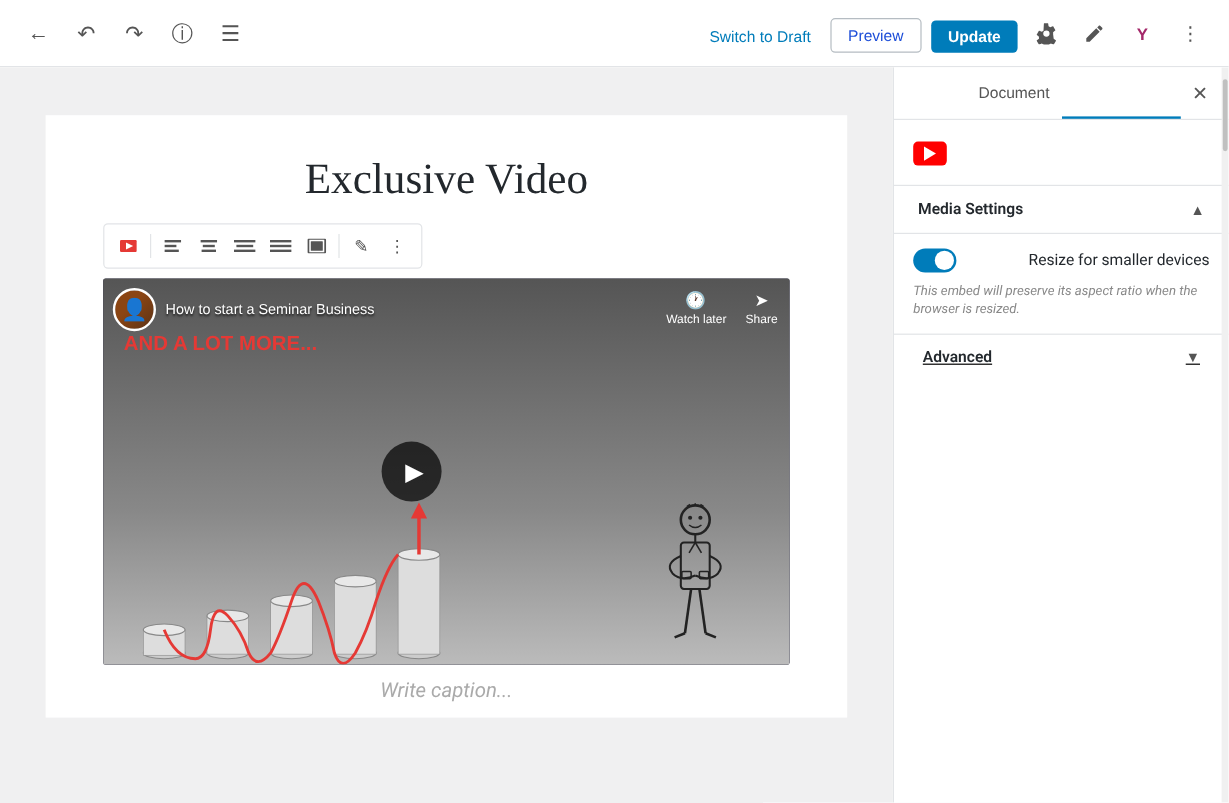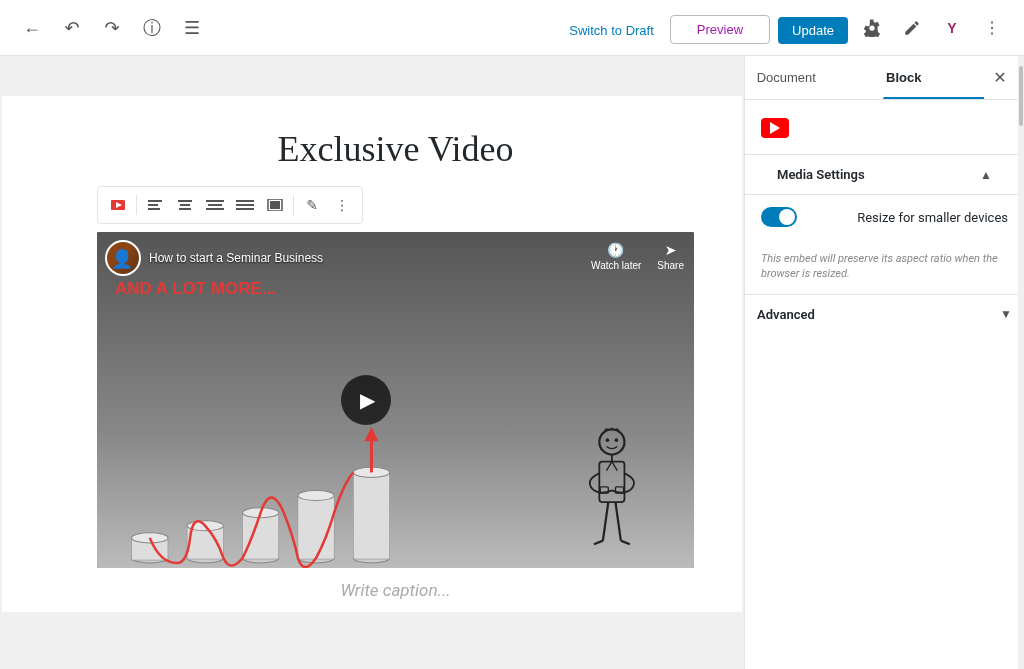"Preview" .btn-preview { color: #a21caf -> #1d4ed8; padding: 6px 26px -> 6px 14px }
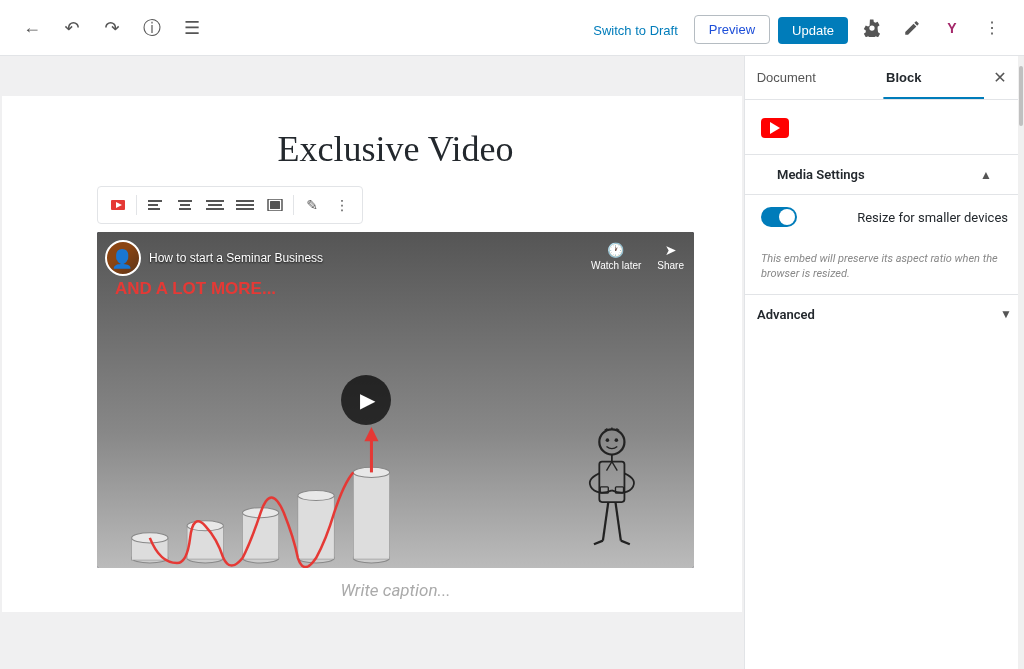"Update" .btn-update { font-weight: 400 -> 700 }
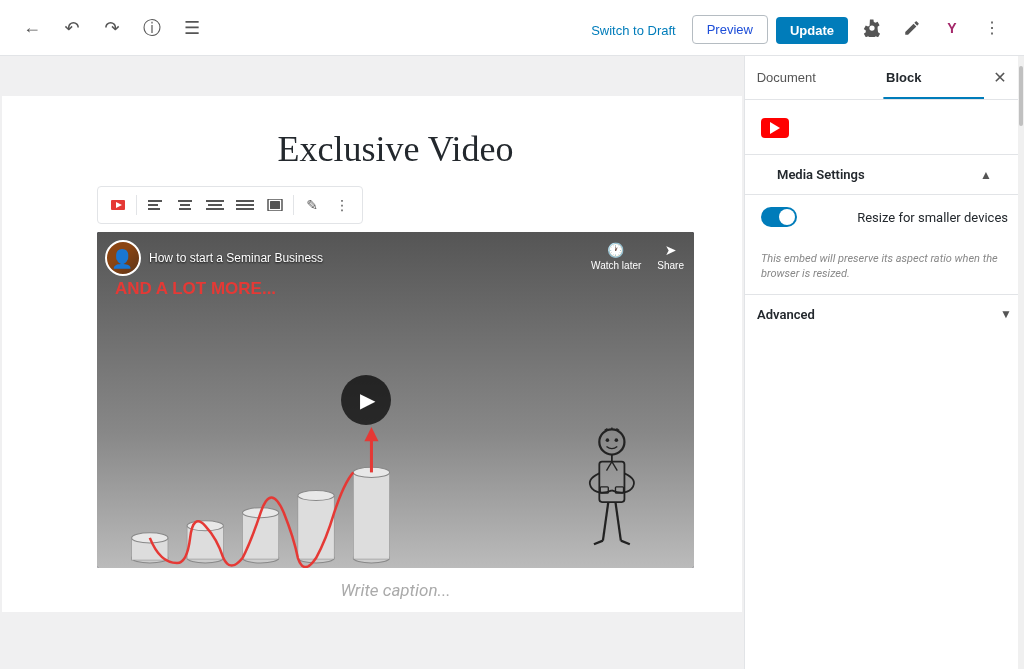"Block" button.sidebar-tab { html: <button>Block</button> -> none }
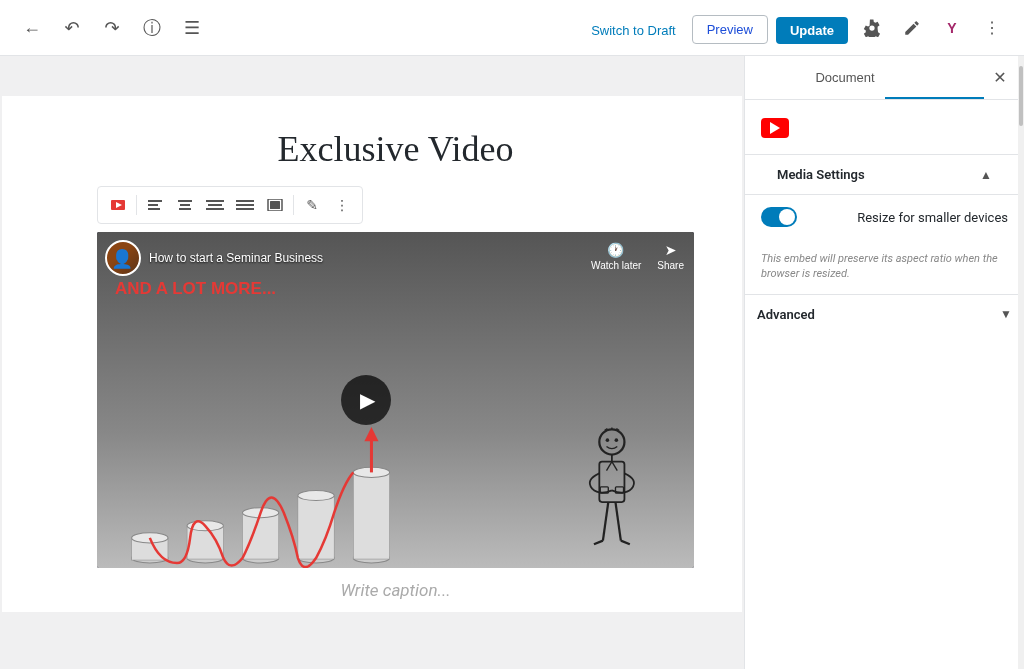"Exclusive Video" .editor-content { padding-left: 47px -> none; width: 740px -> 668px }
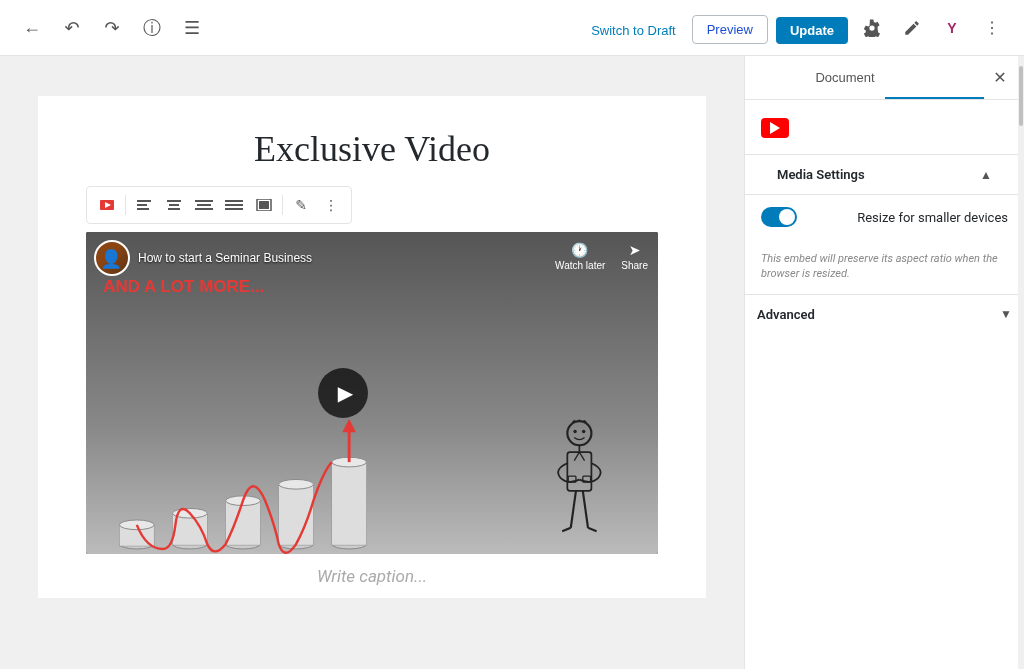"Media Settings" .section-header { padding: 12px 32px -> 12px 20px }
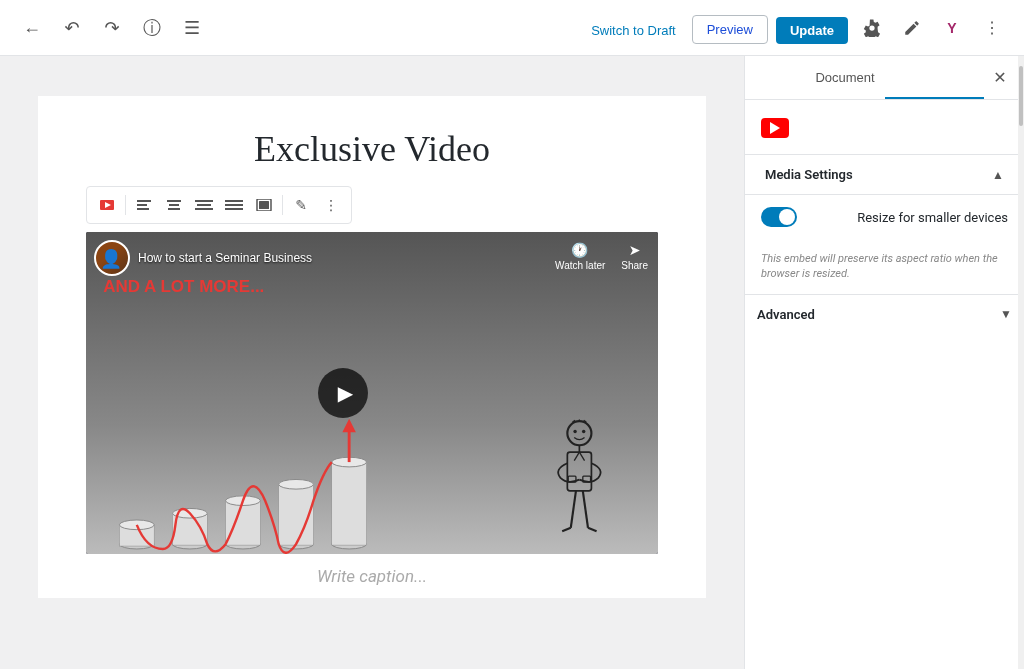"Resize for smaller devices" .setting-row { margin-bottom: 24px -> 8px }
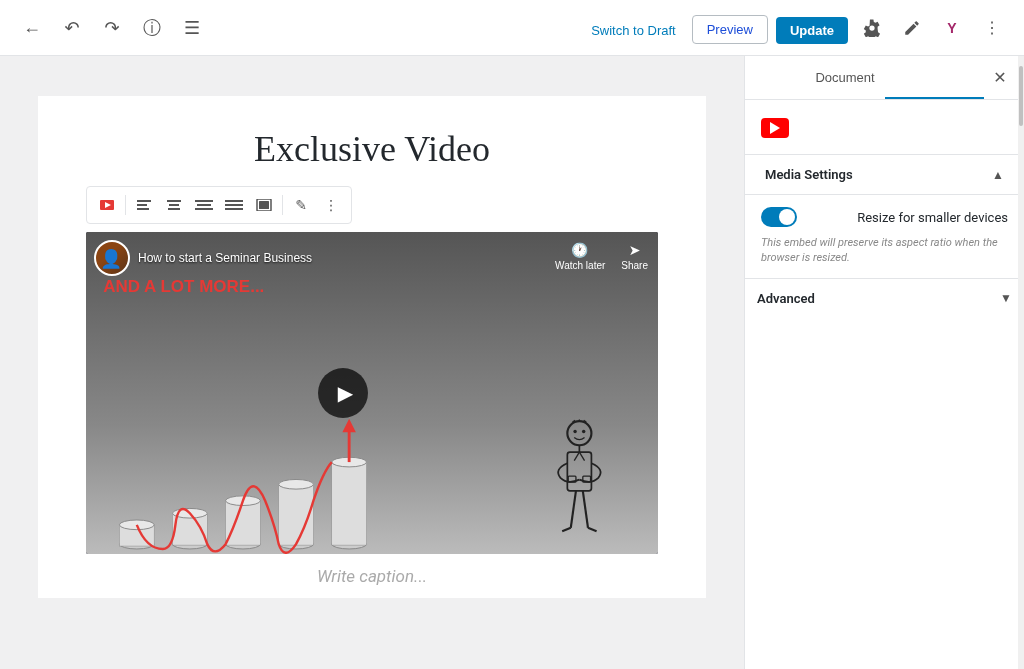"Advanced" .advanced-section { padding: 12px 12px 0 -> 12px 24px 0; text-decoration: none -> underline }
